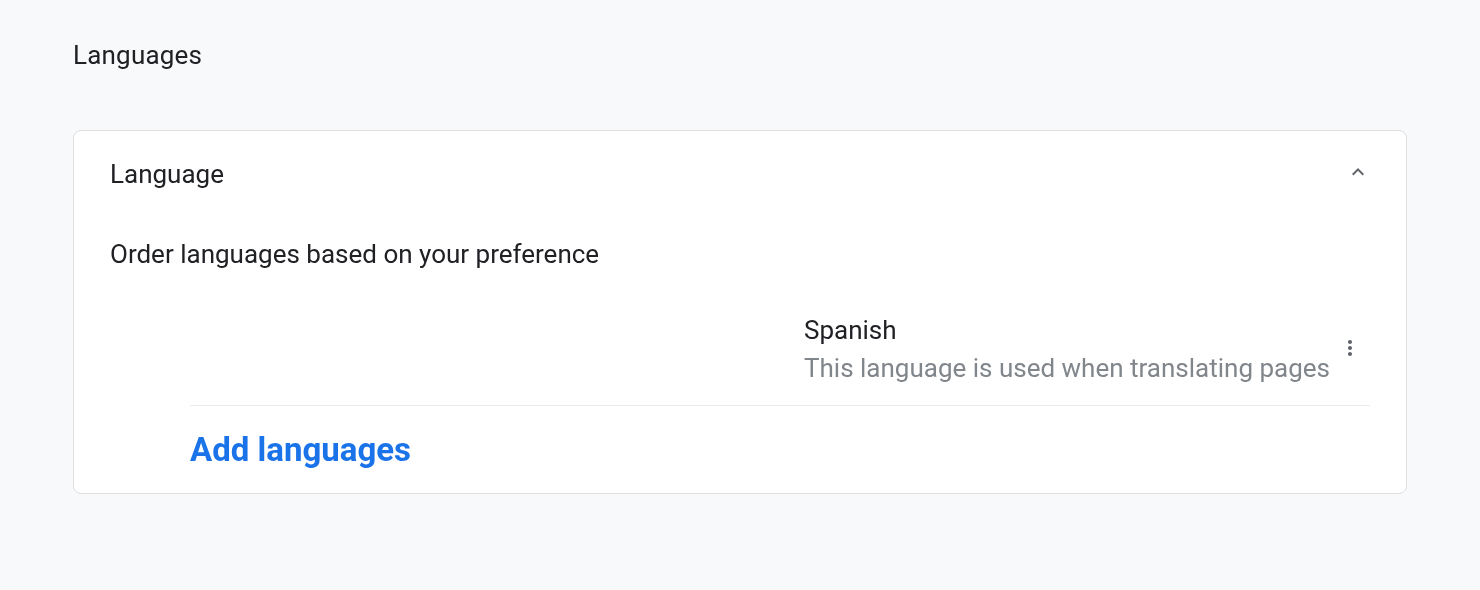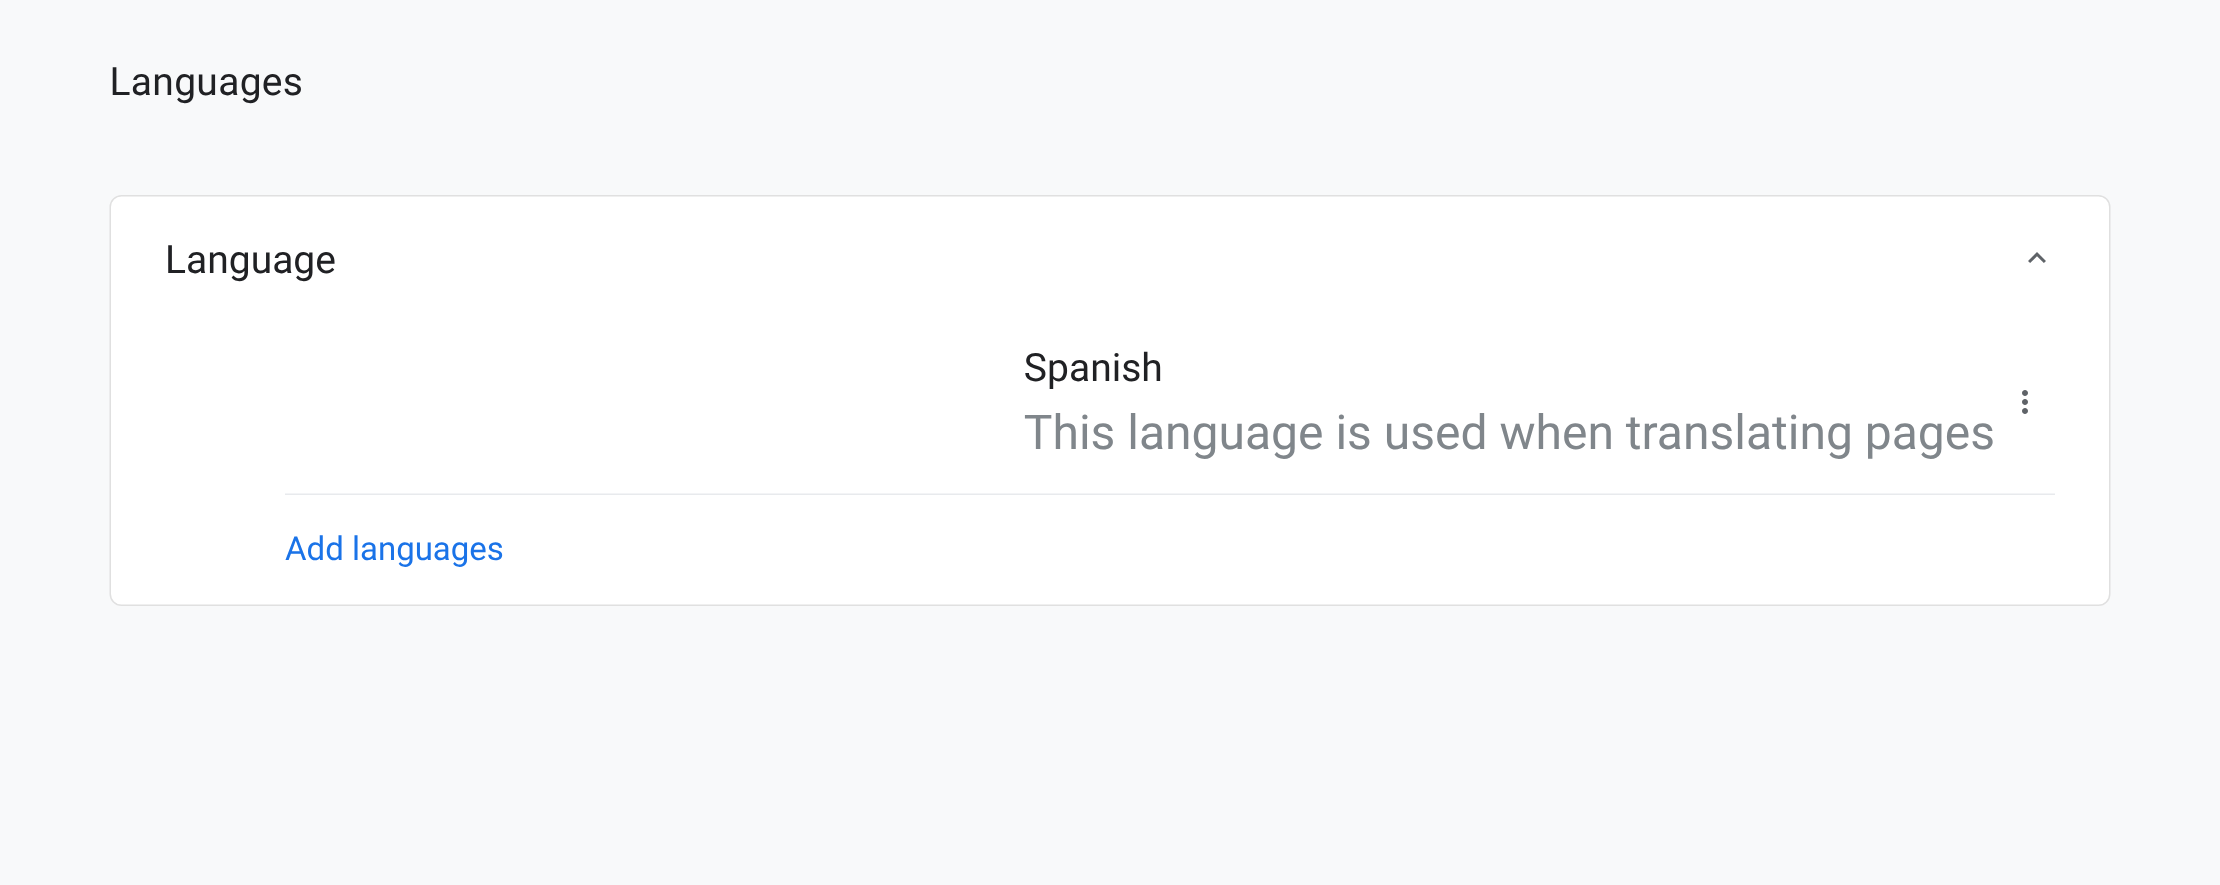"Order languages based on your" div.card-subtitle { html: none -> <div>Order languages based on your preference</div> }
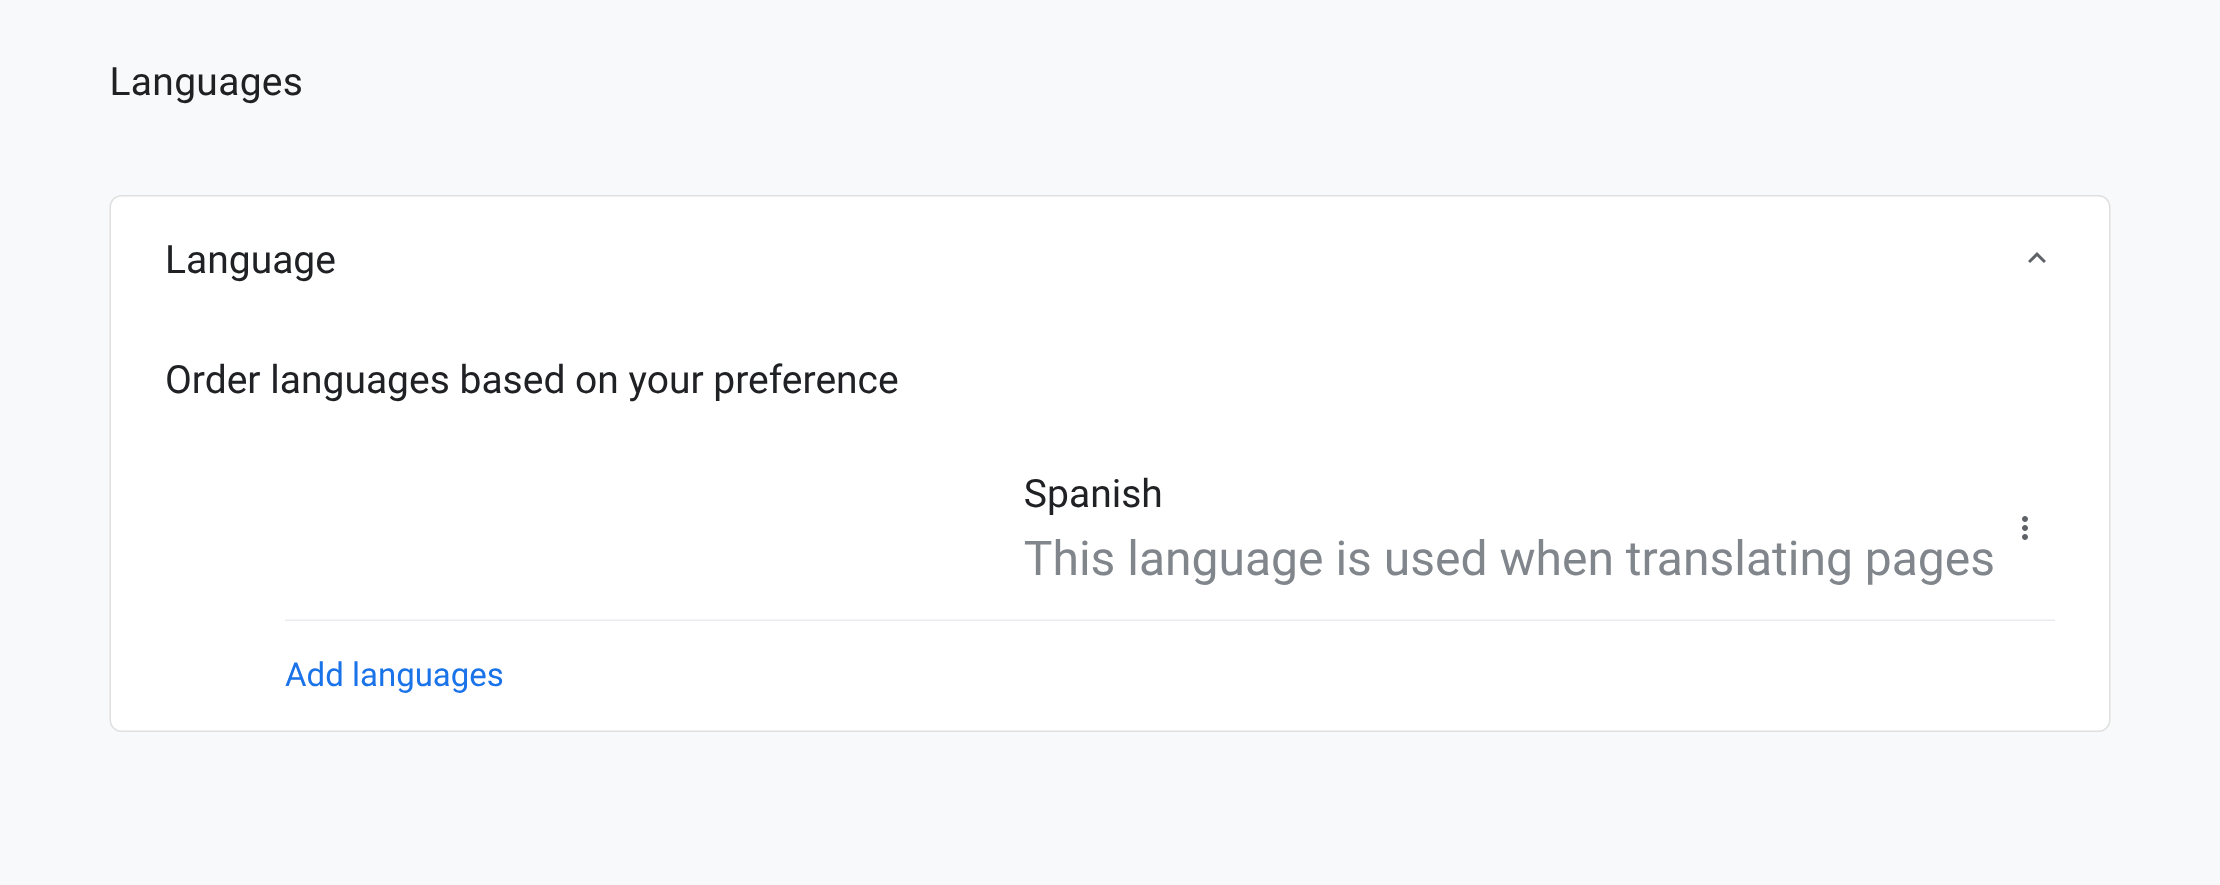"This language is used when" .language-description { font-size: 32px -> 26px }
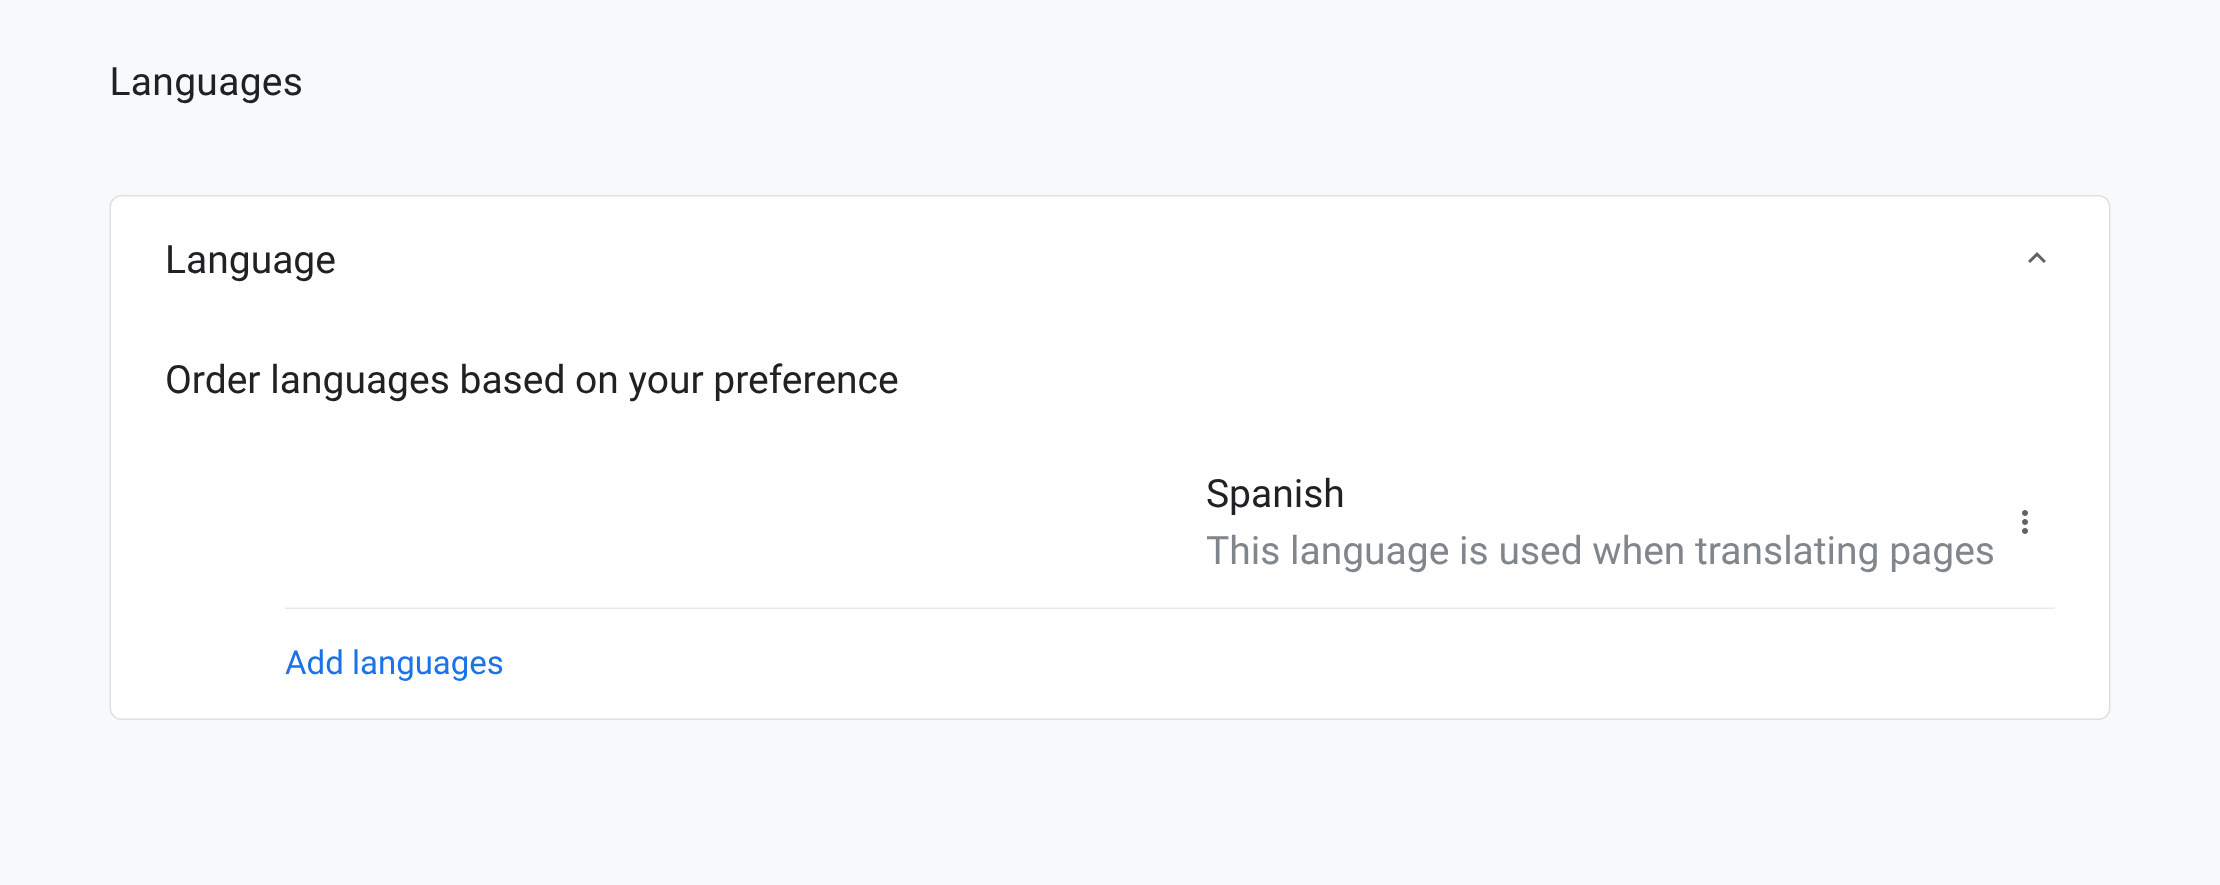"Add languages" .add-languages { font-size: 22px -> 33px; font-weight: 400 -> 700 }
